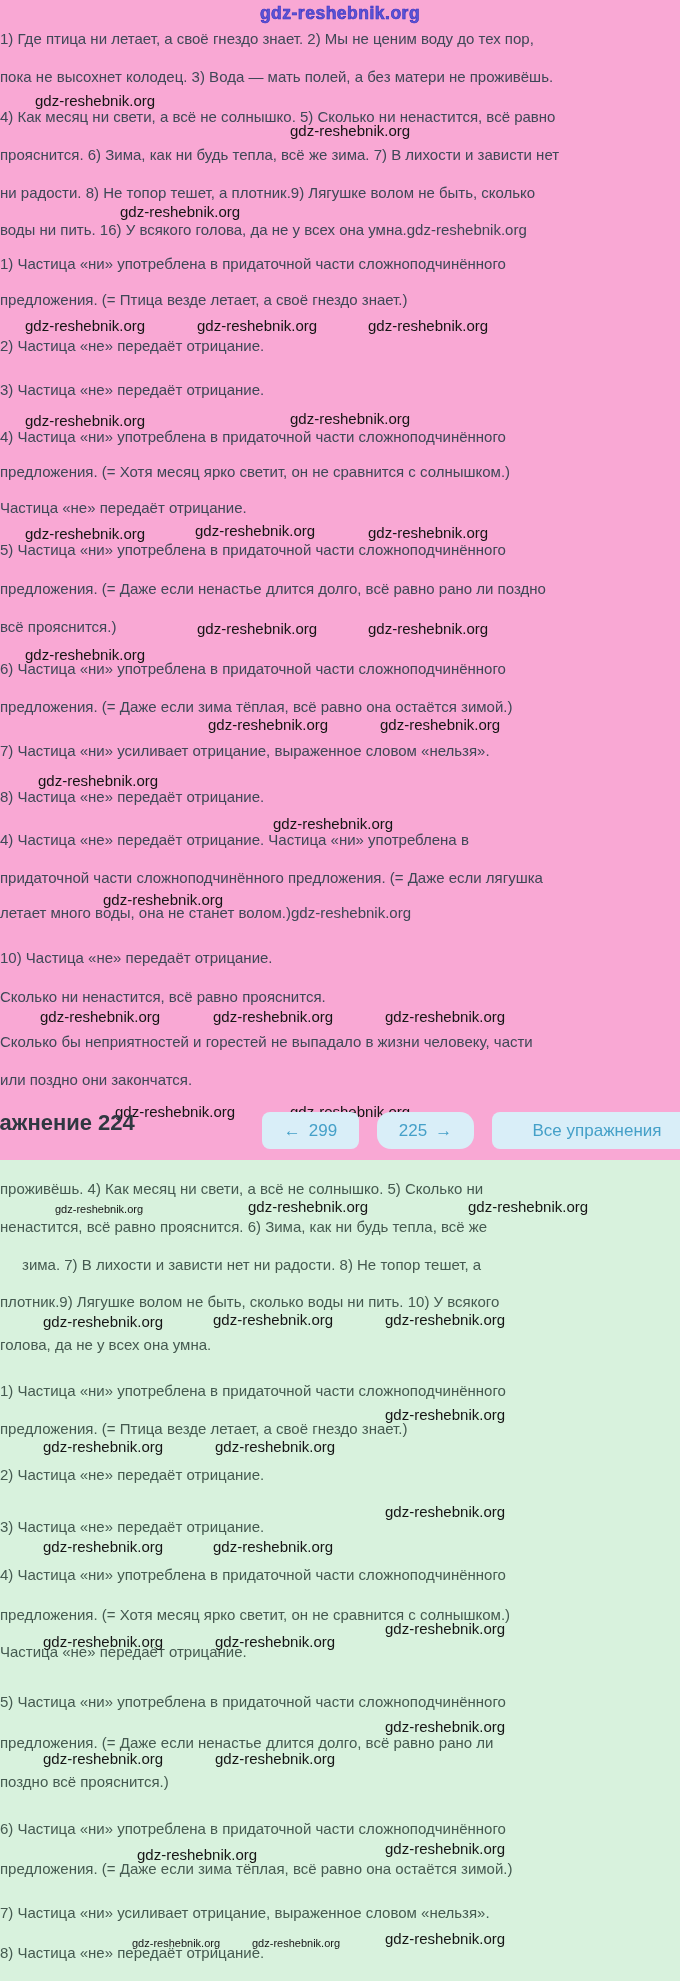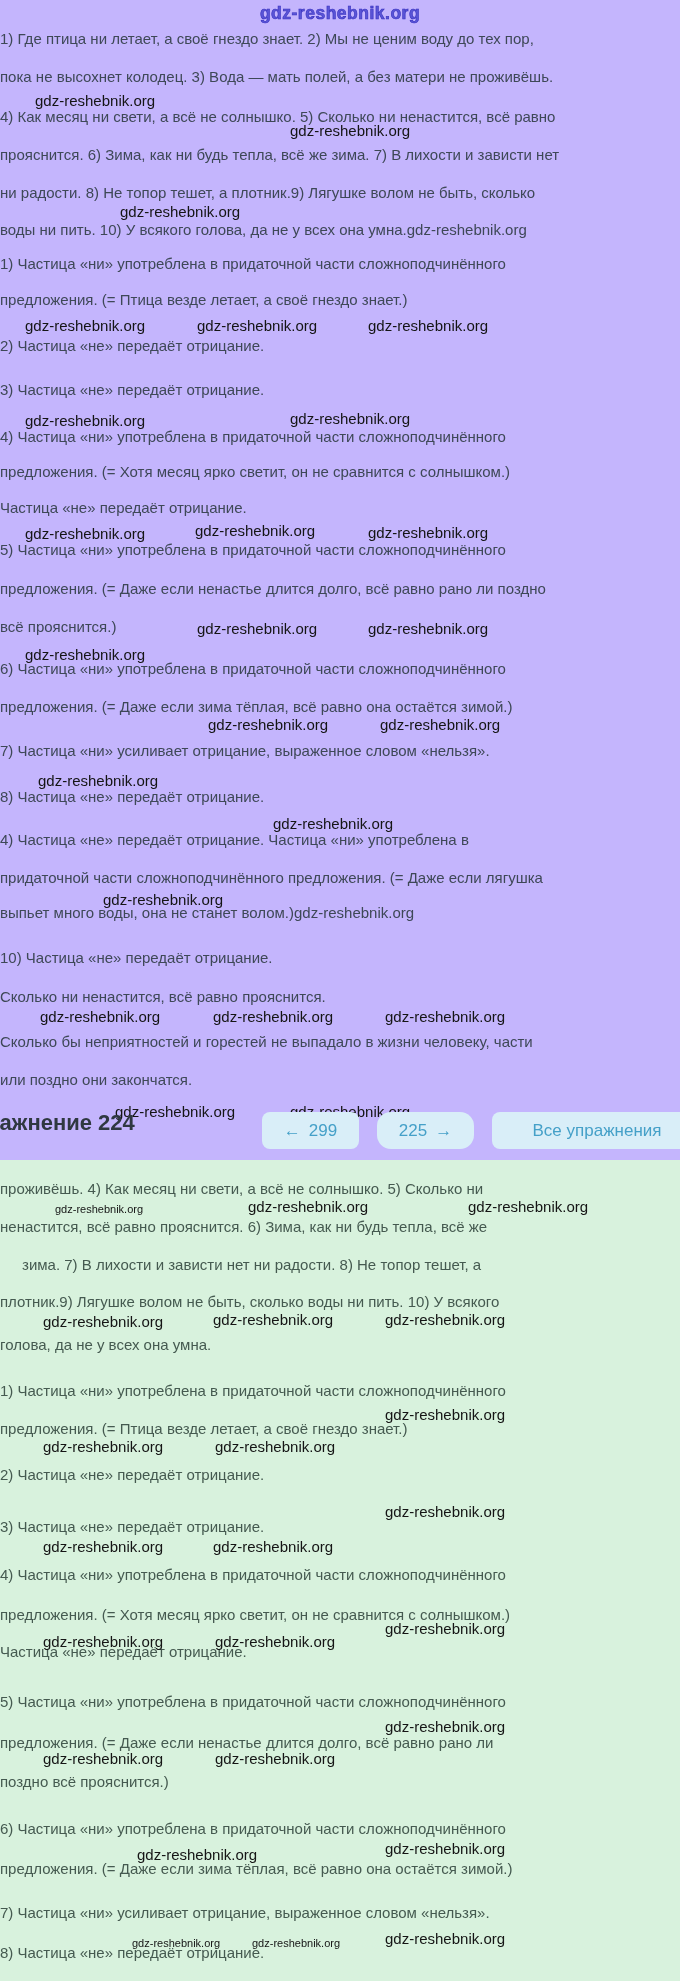"gdz-reshebnik.org" .page { background: #c4b5fd -> #f9a8d4 }
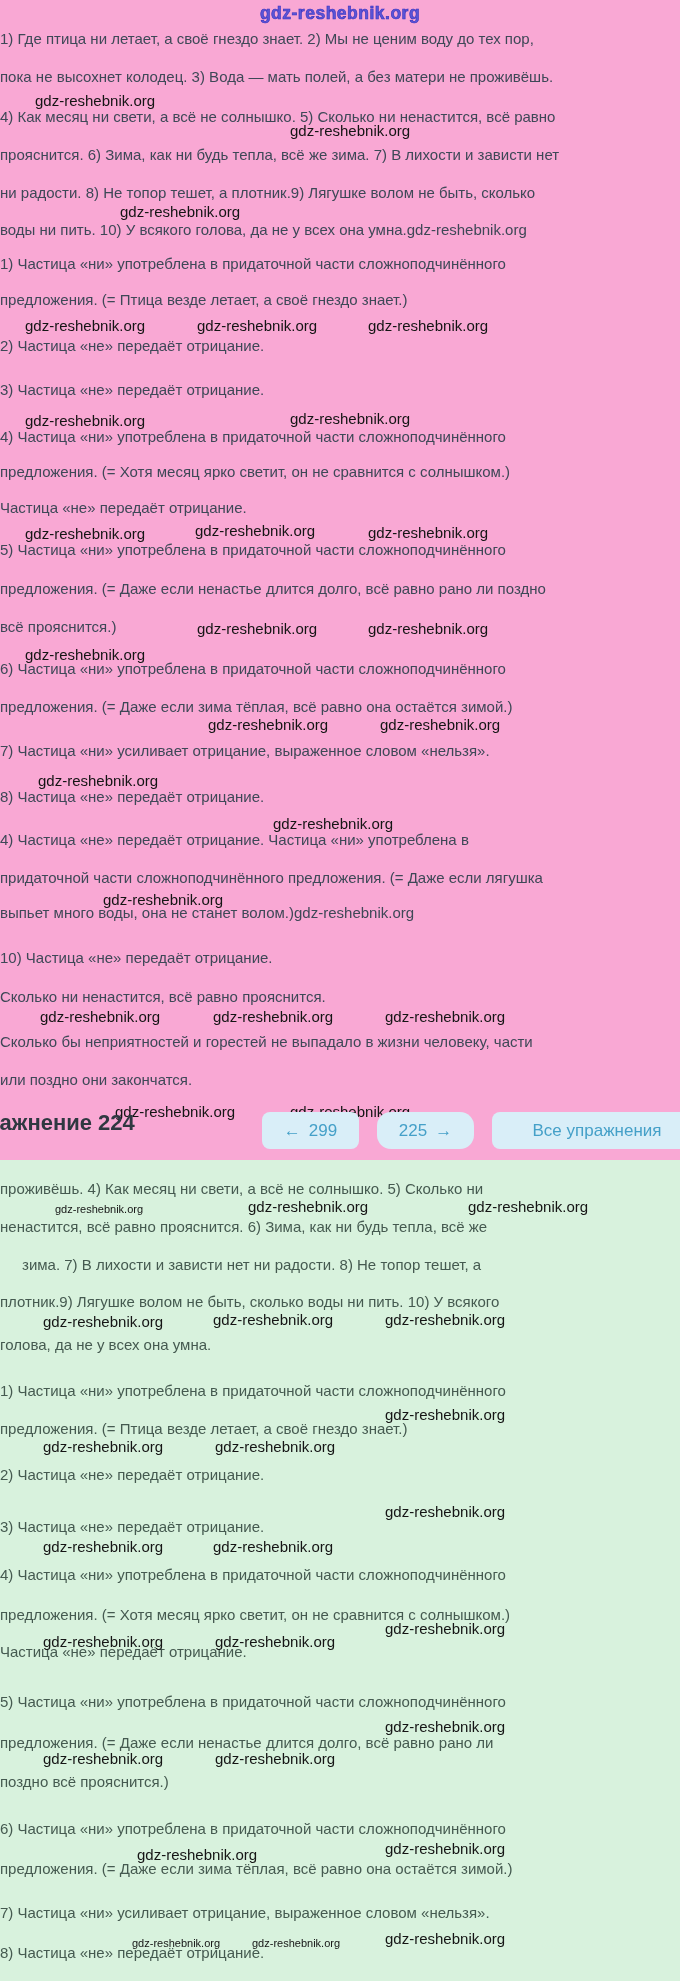"воды ни пить. 10) У" div.tline { text: 10 -> 16 }
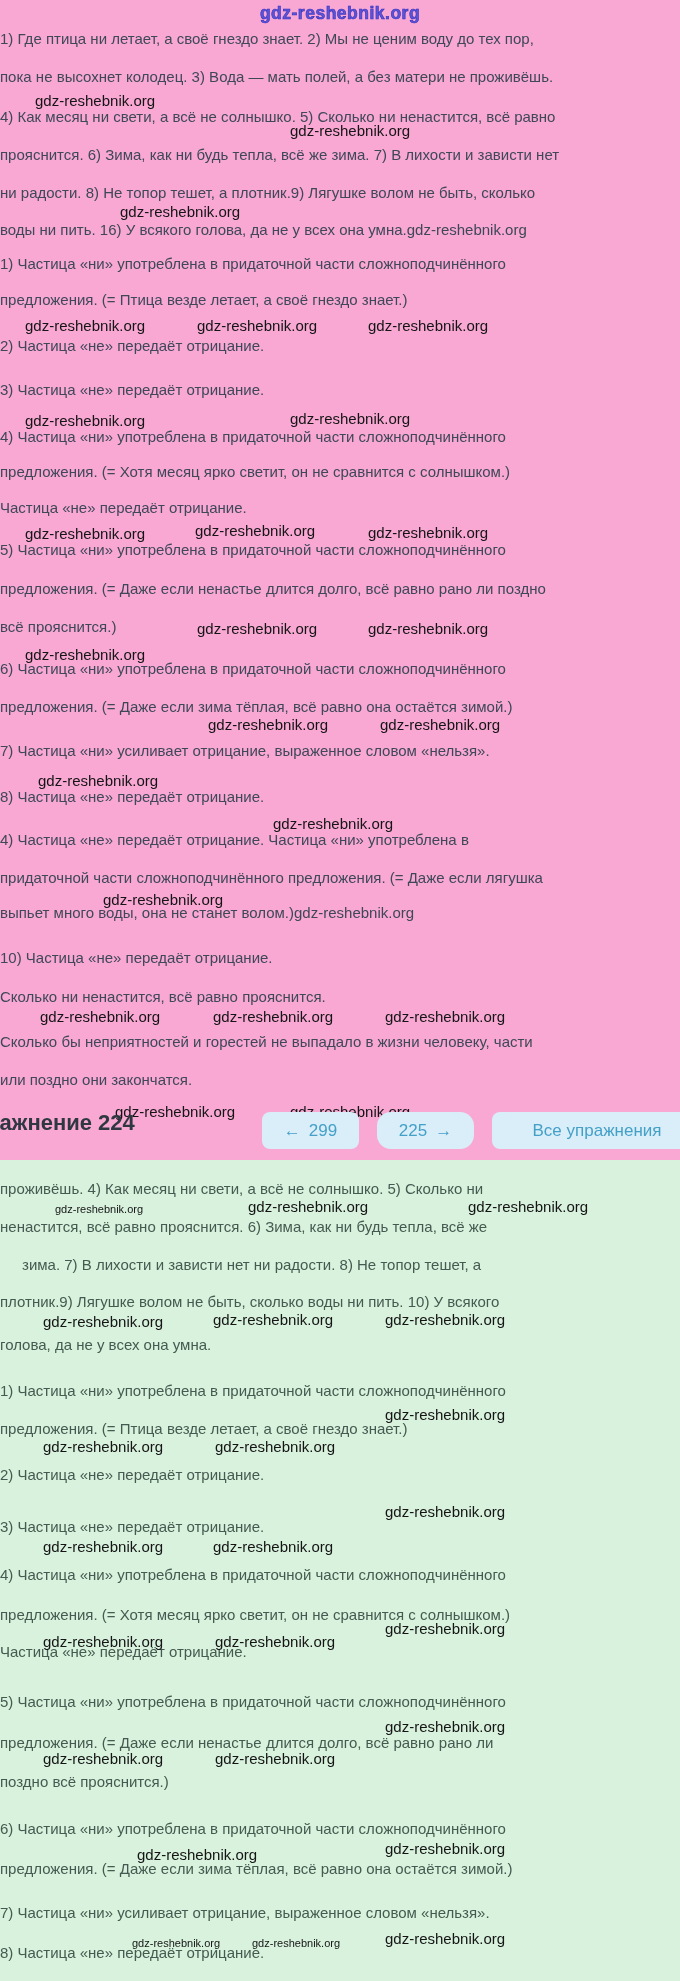"выпьет много воды, она не" div.tline { text: выпьет -> летает }
